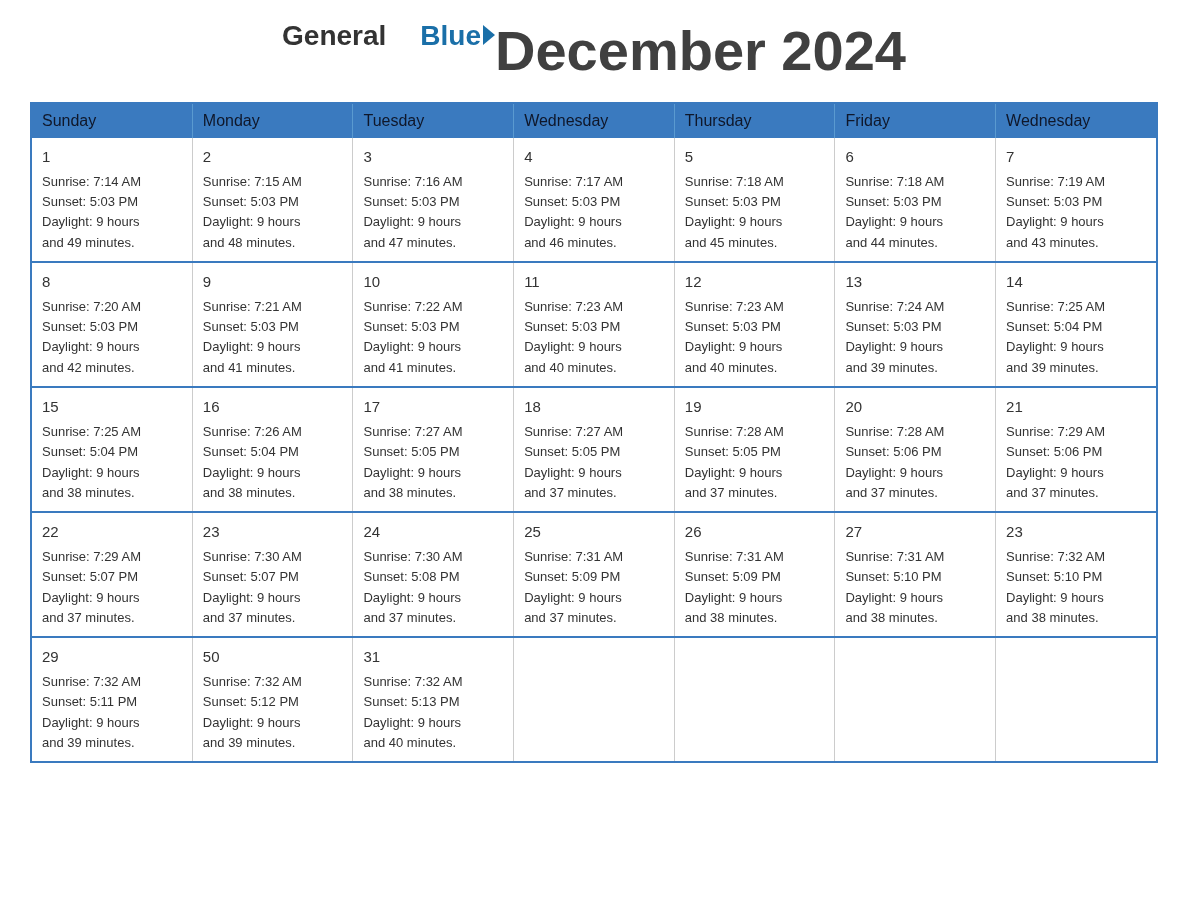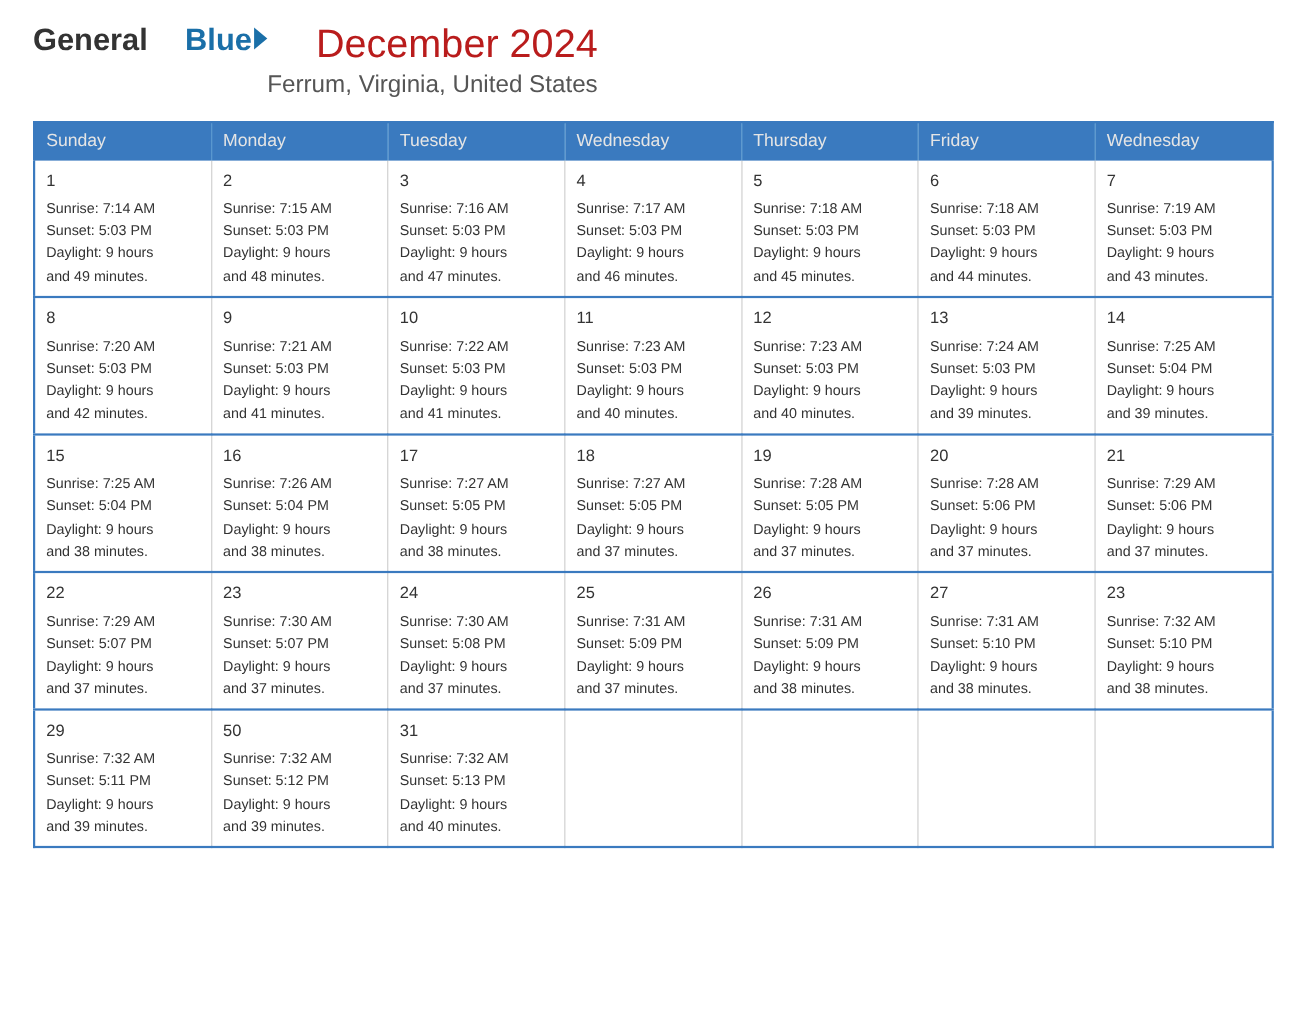"General" .header { justify-content: flex-start -> center }
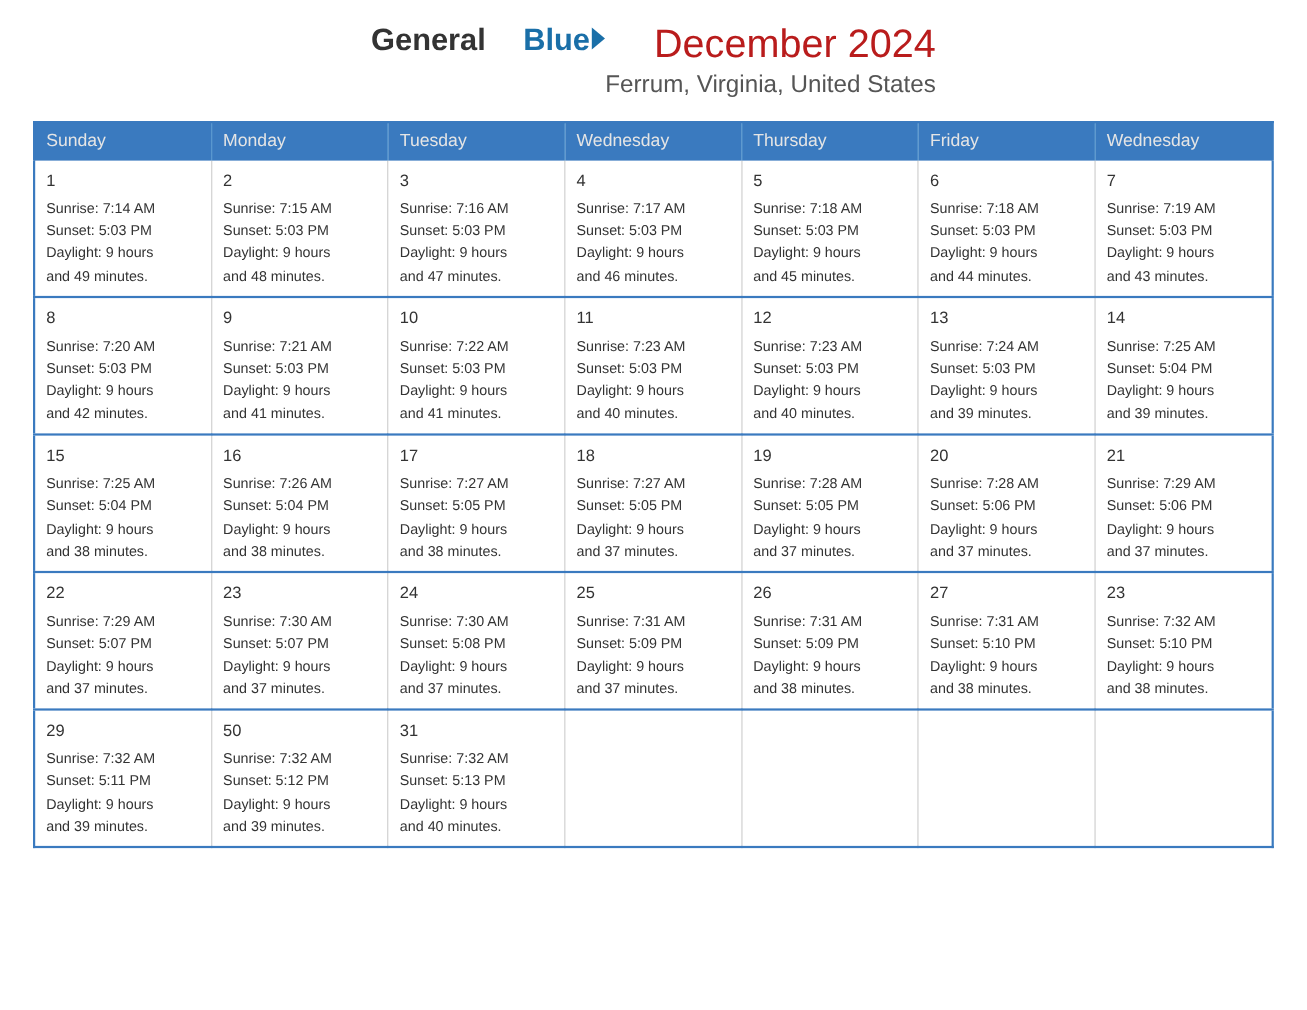"December 2024" .month-title { color: #b91c1c -> #404040; font-size: 36px -> 56px; font-weight: normal -> bold }
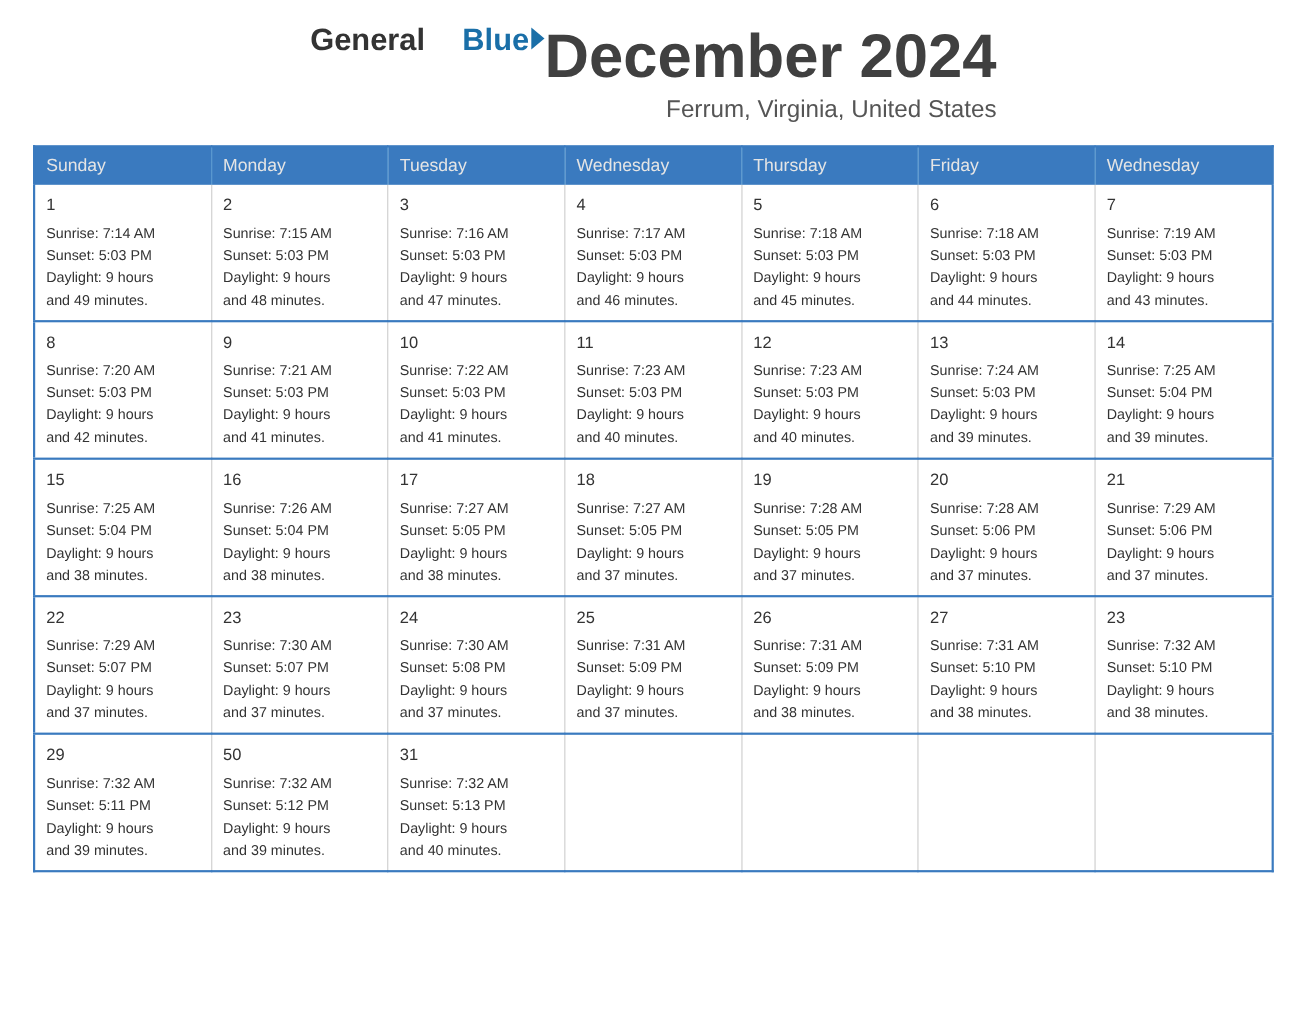"Ferrum, Virginia, United States" div.location { html: <div>Ferrum, Virginia, United States</div> -> none }
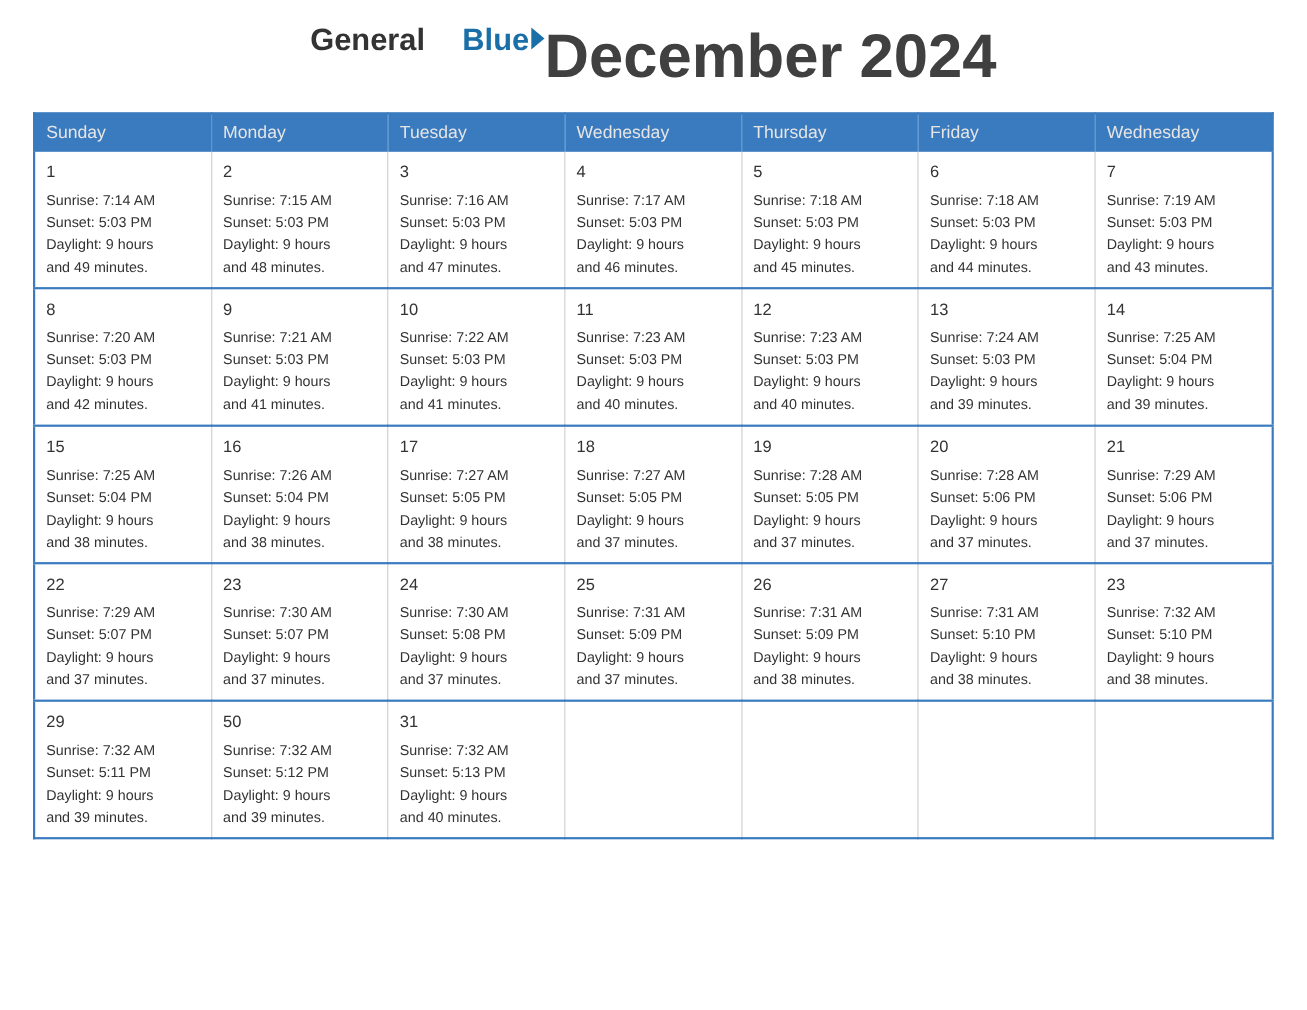"Sunday" thead th { color: #e5e5e5 -> #0f172a }
